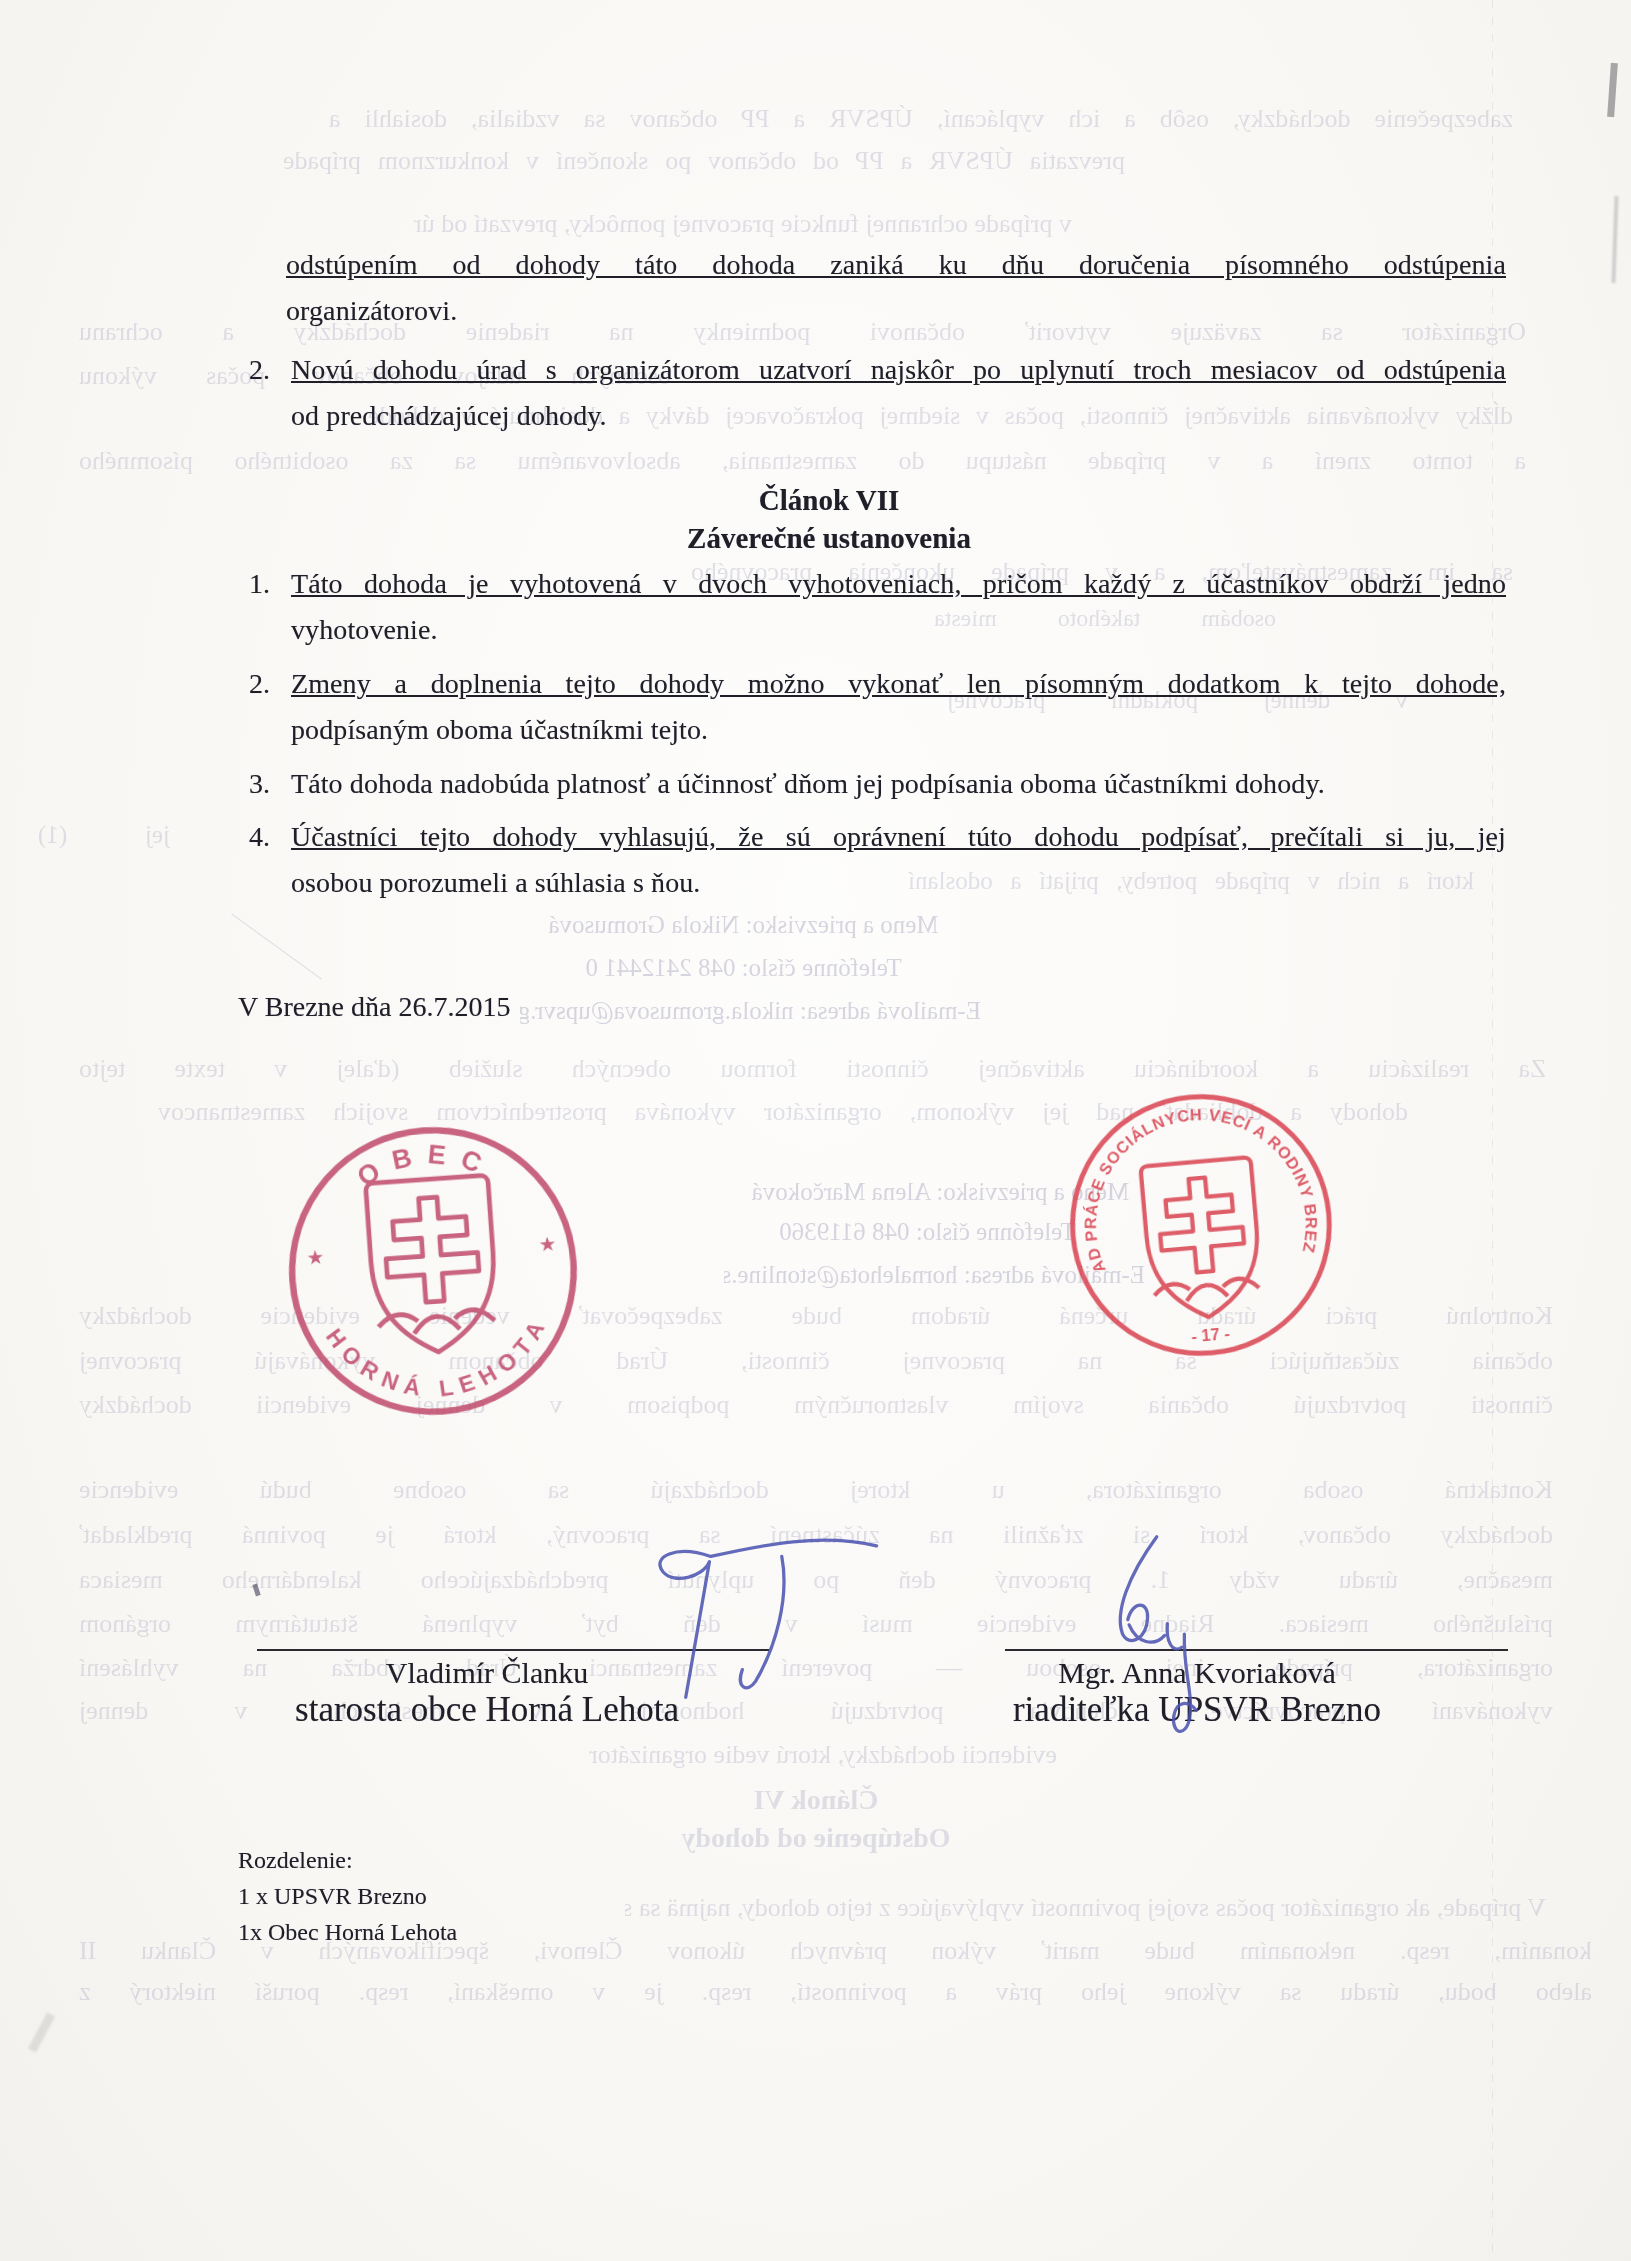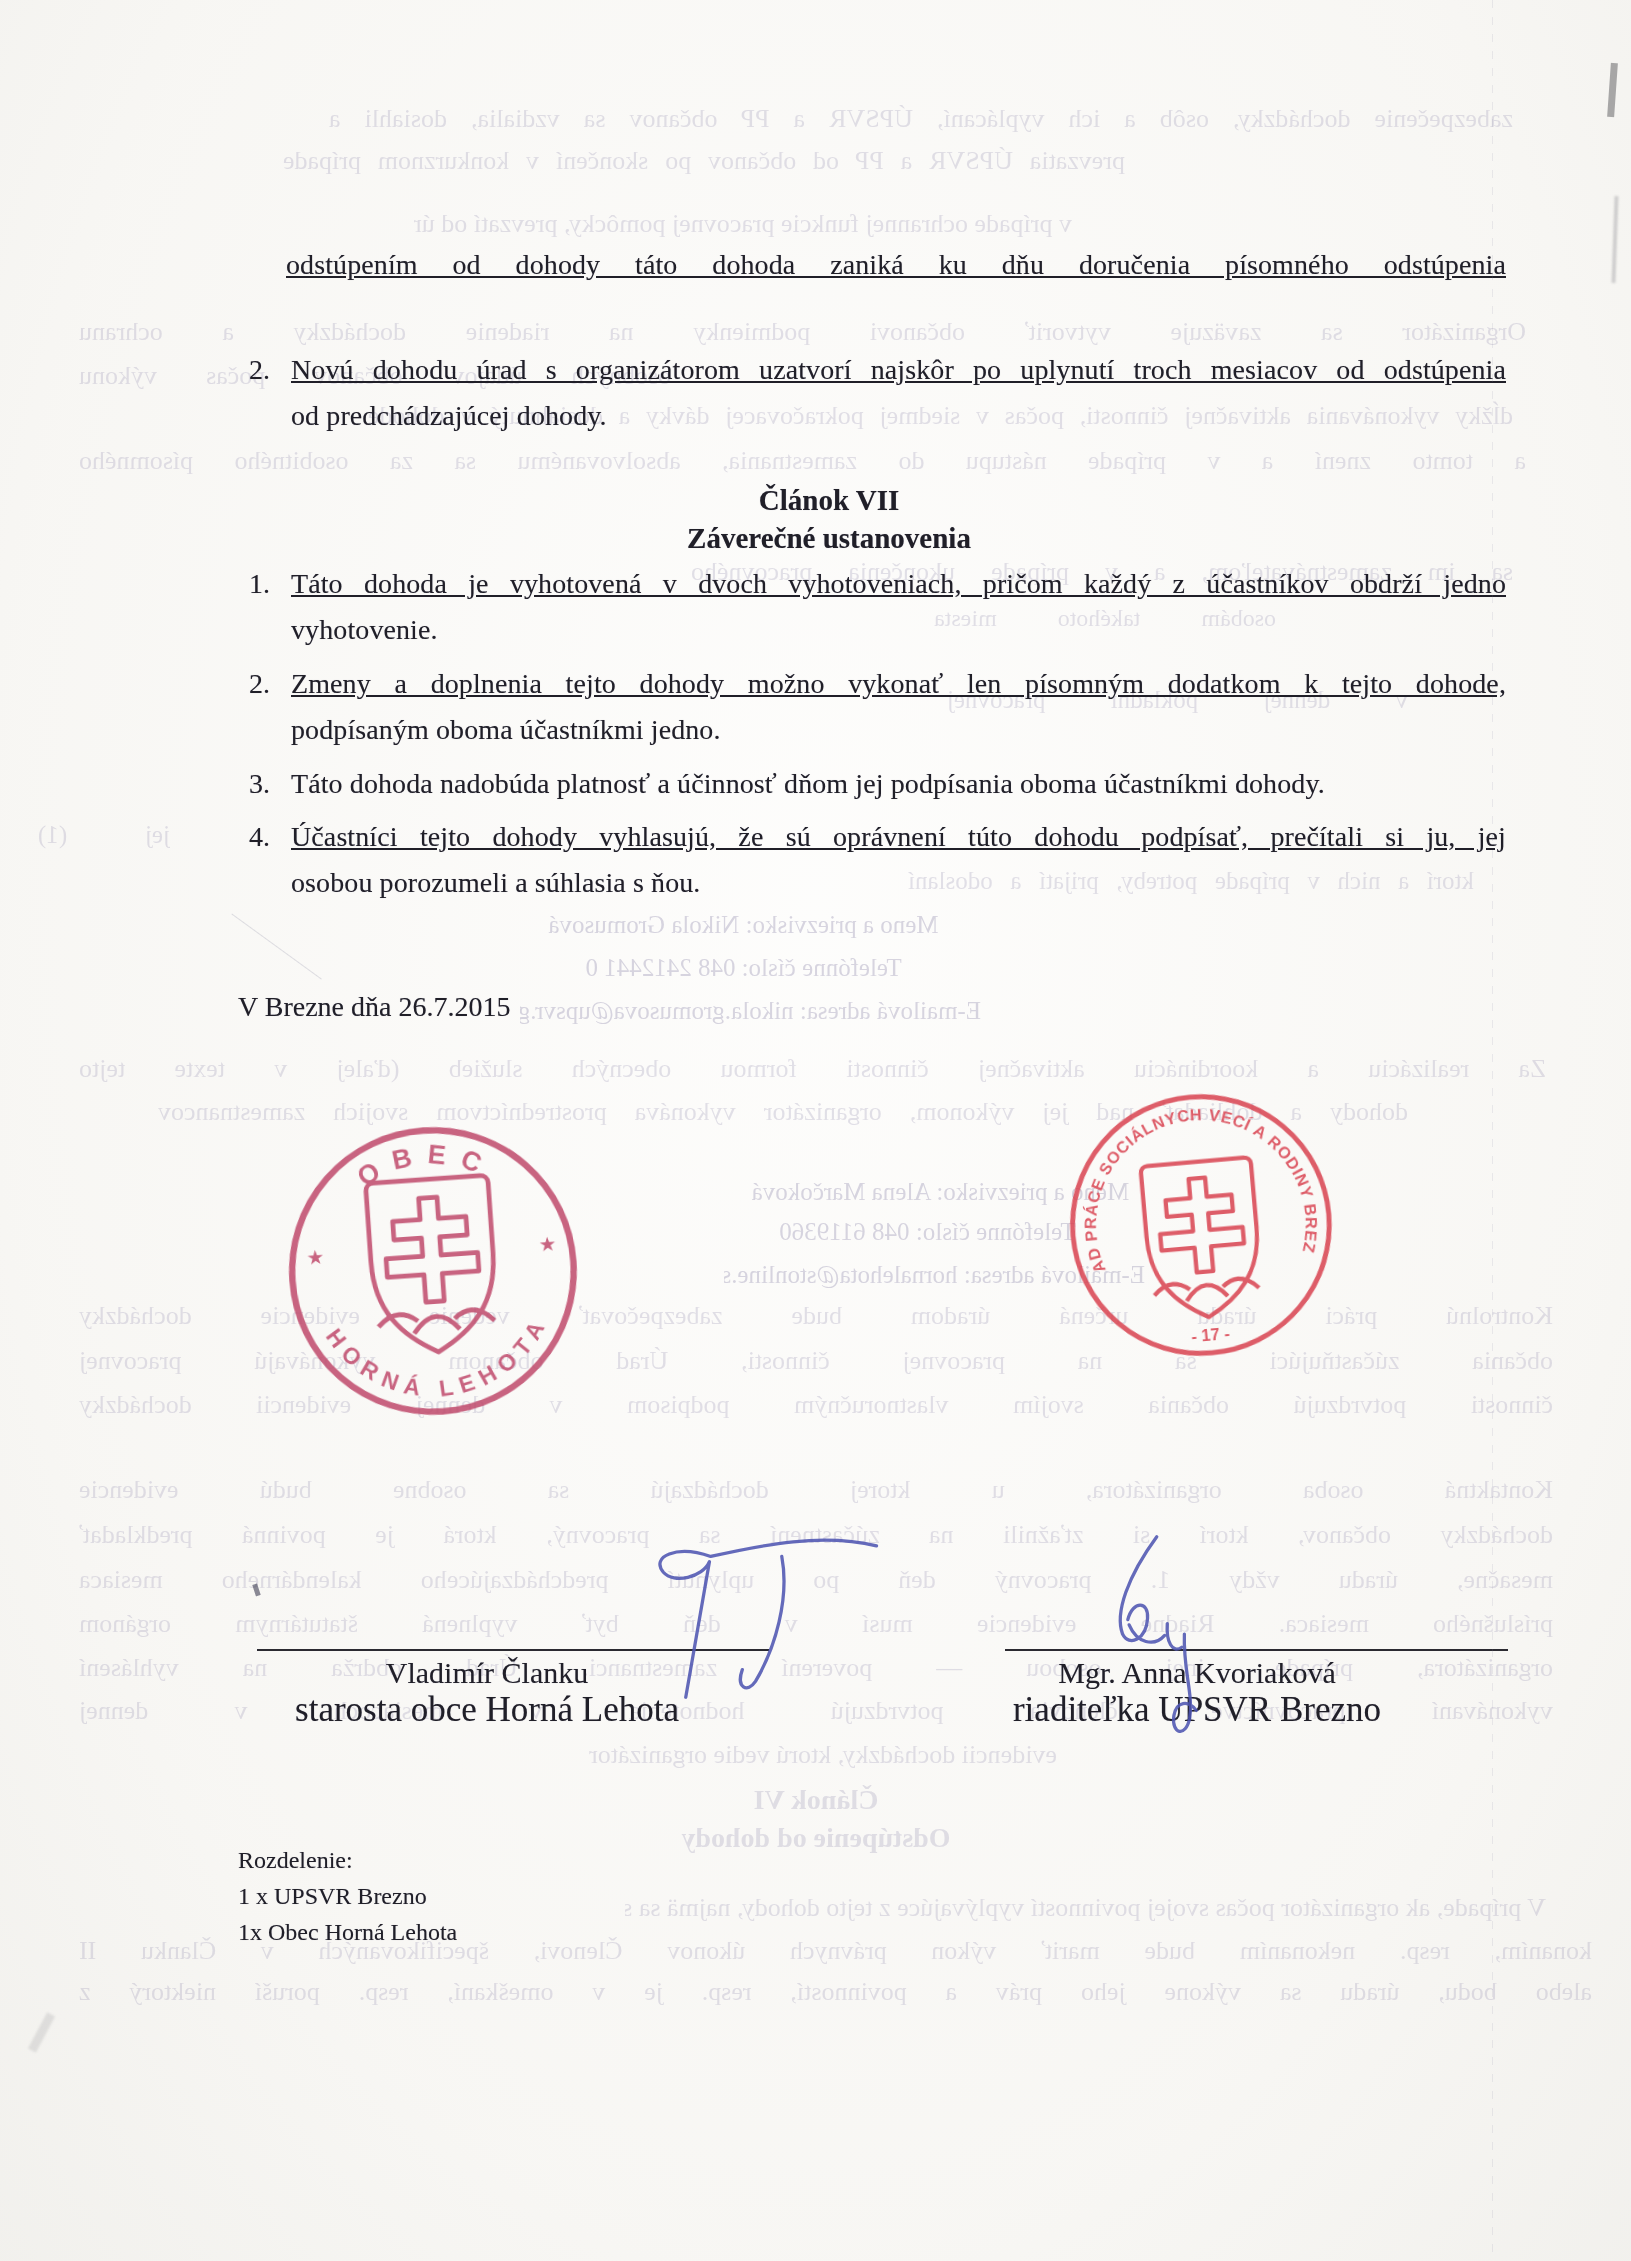"organizátorovi." div.line { html: none -> <div>organizátorovi.</div> }
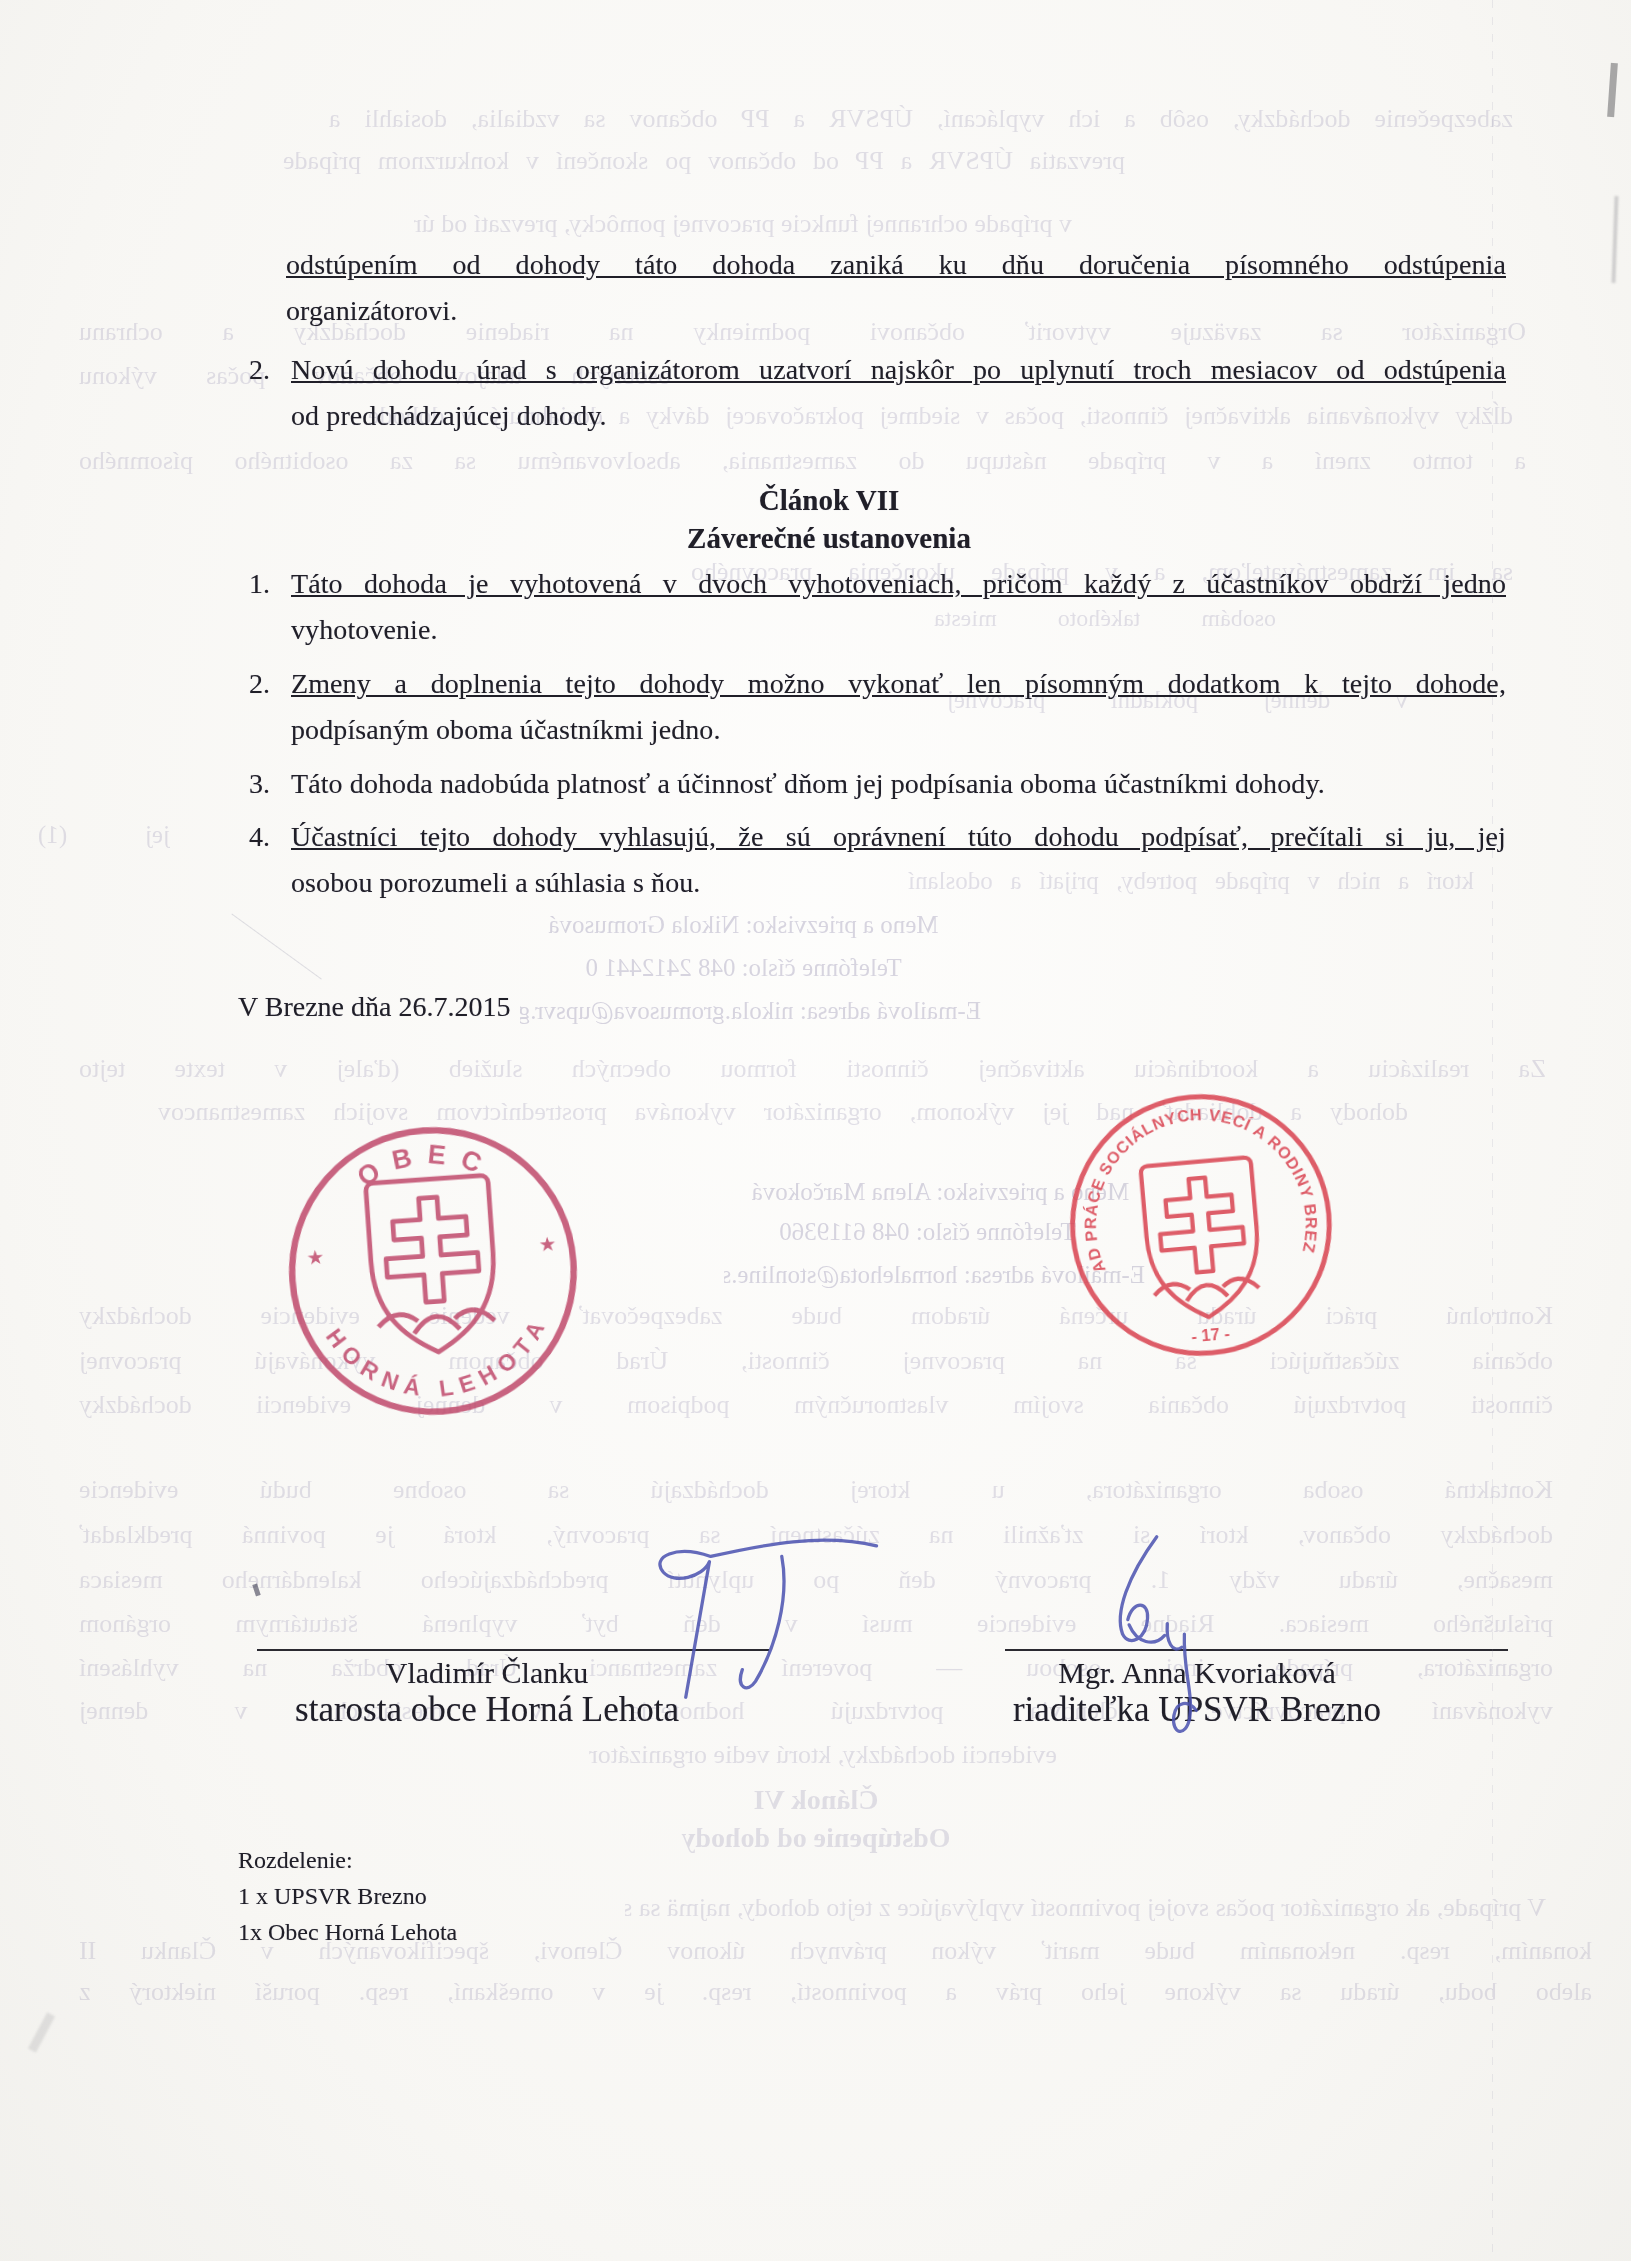"podpísaným oboma účastníkmi jedno." div.line { text: jedno -> tejto }
